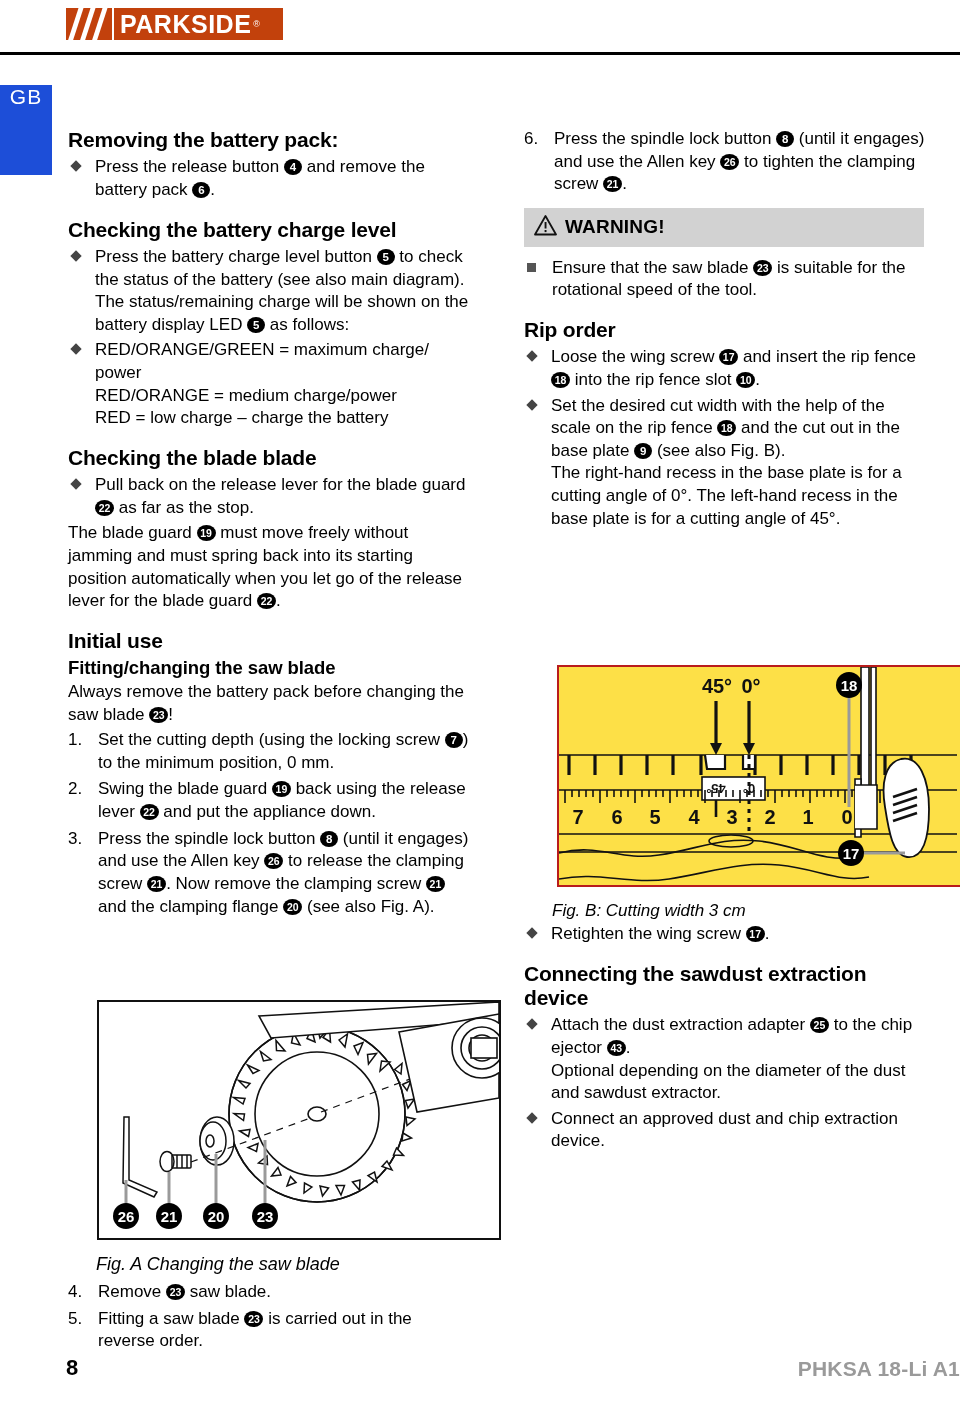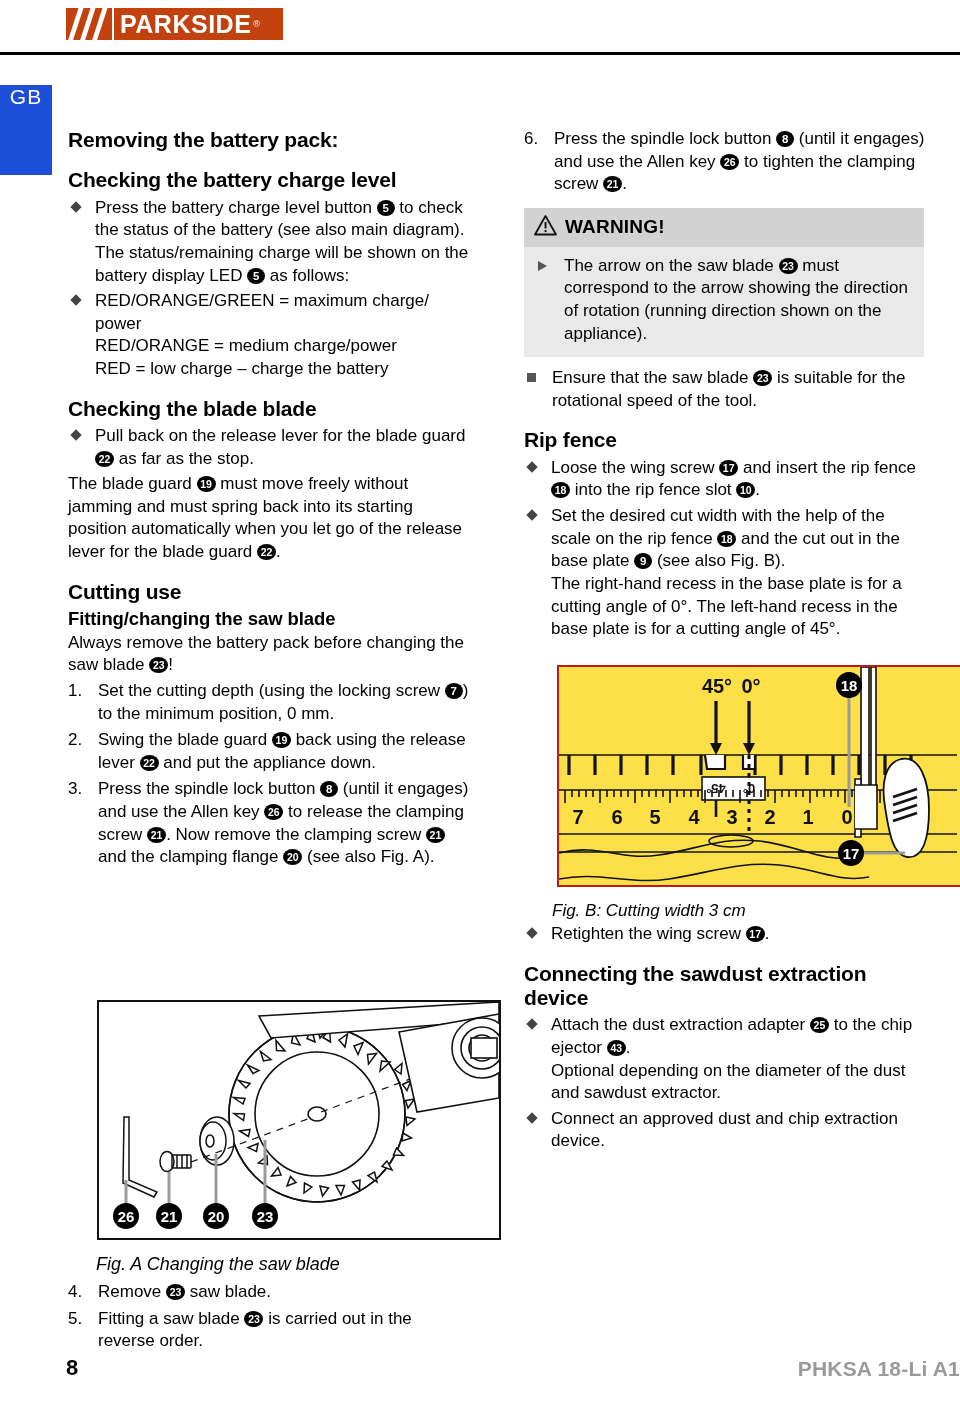"Press the release button 4" ul.bl { html: none -> <ul> <li><span></span>Press the release button <span>4</span> and remove the battery pack <span>6</span>.</li> </ul> }
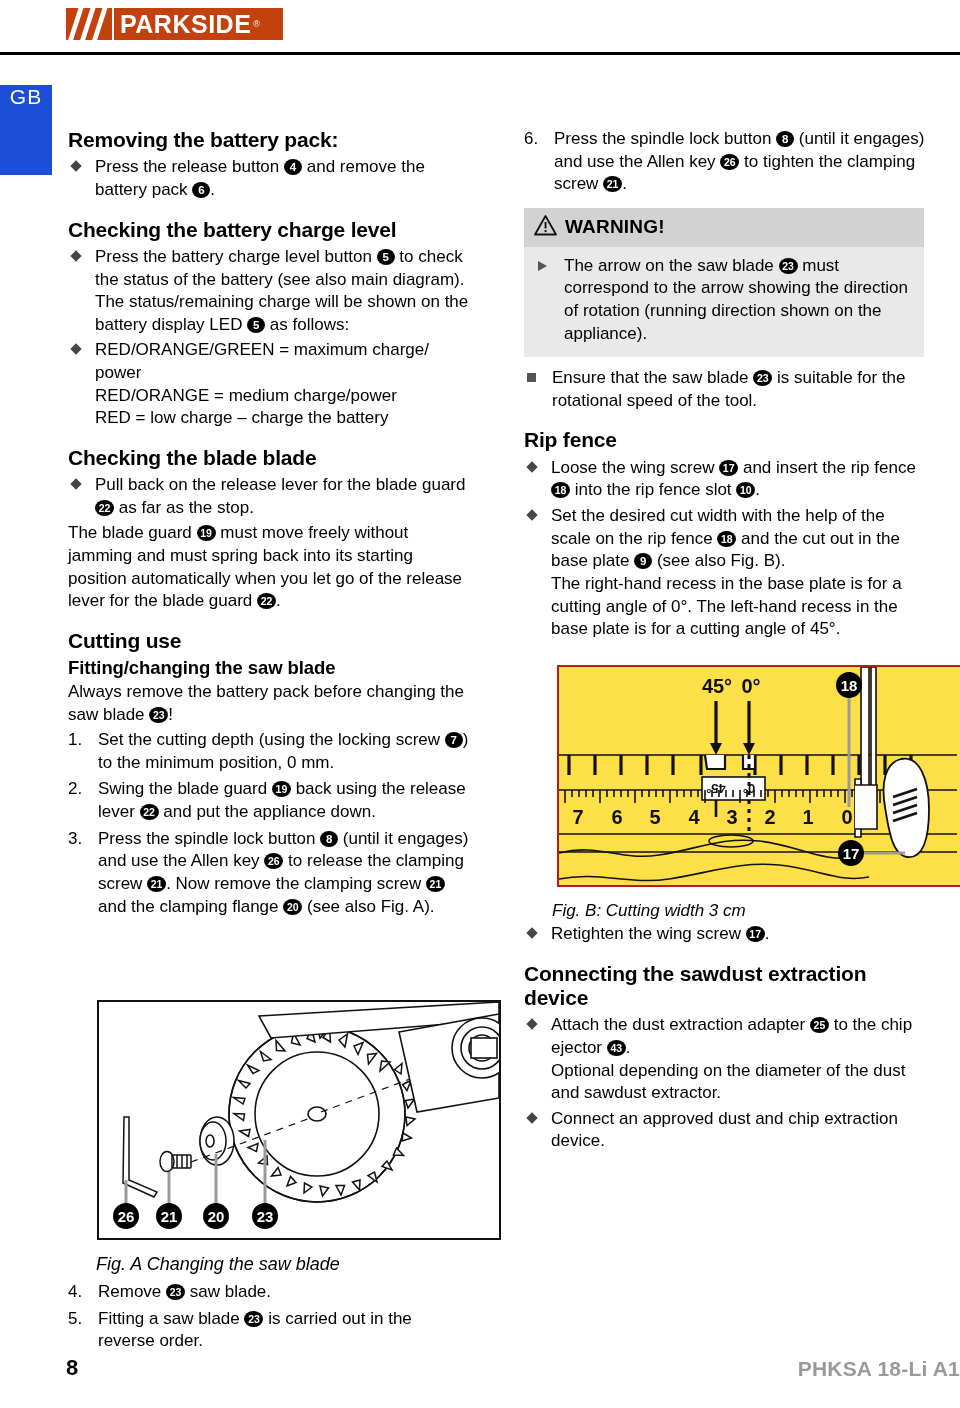"The arrow on the saw" div.warn-body { html: <div> <ul> <li><span></span>The arrow on the saw blade <span>23</span> must correspond to the arrow showing the direction of rotation (running direction shown on the appliance).</li> </ul> </div> -> none }
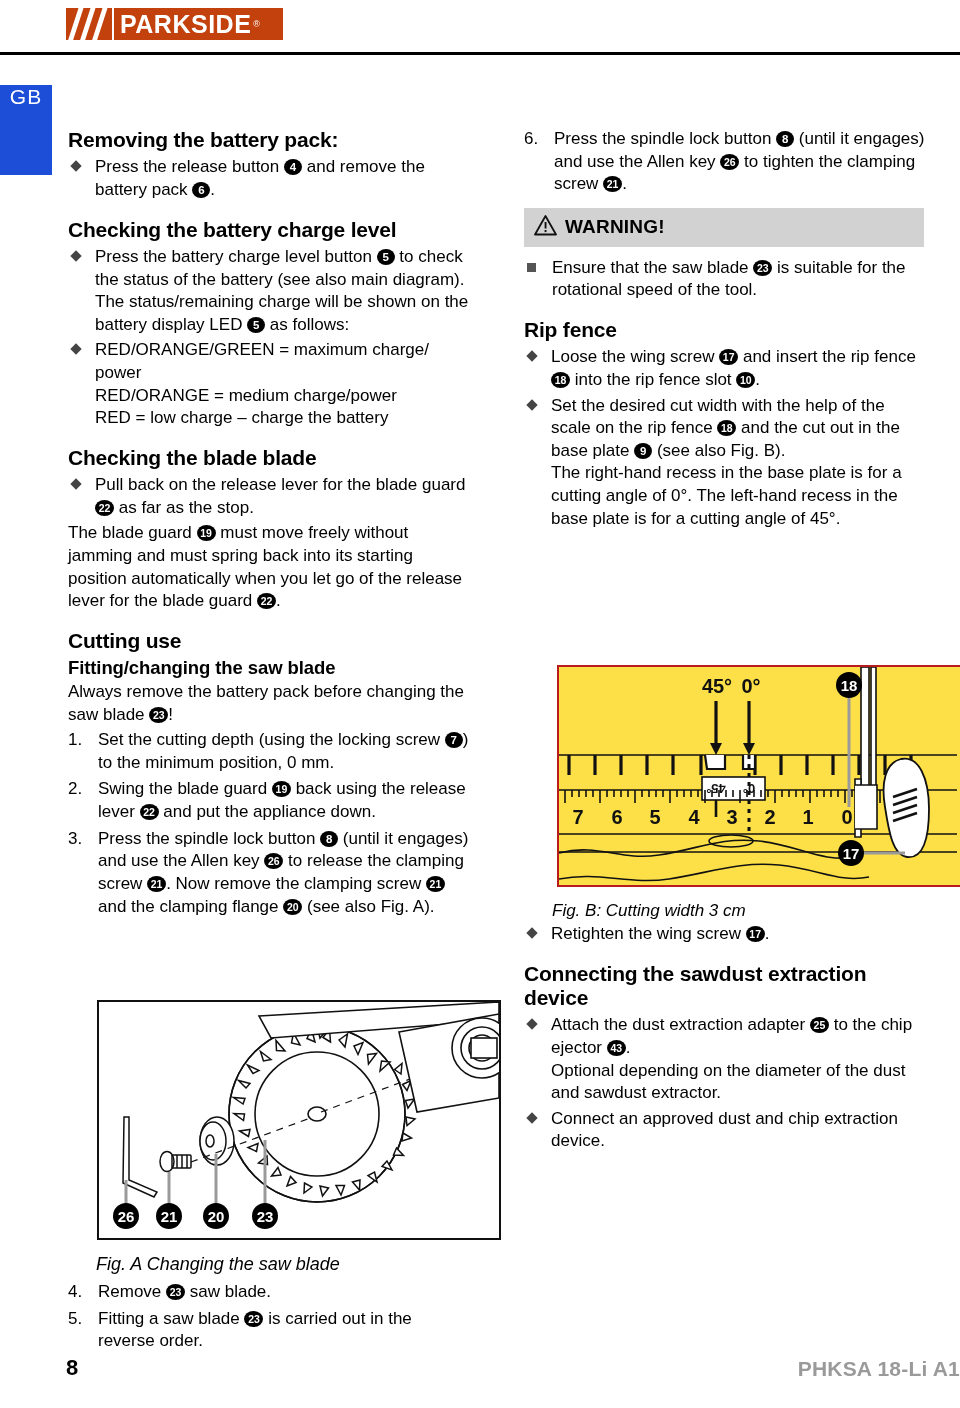"Rip fence" h2.sec { text: fence -> order }
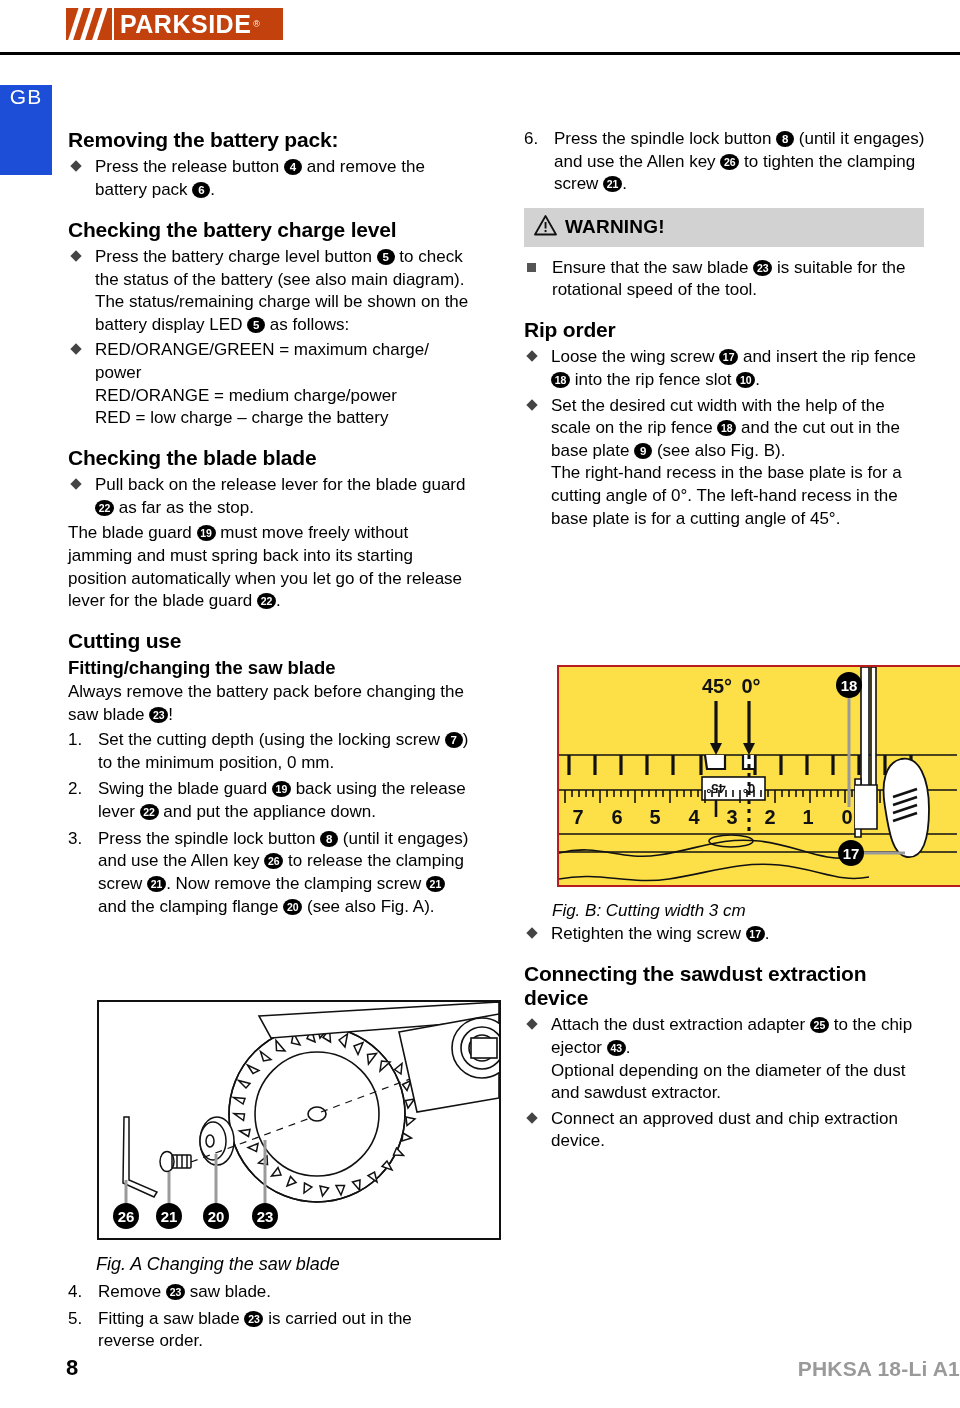"Cutting use" h2.sec { text: Cutting -> Initial }
